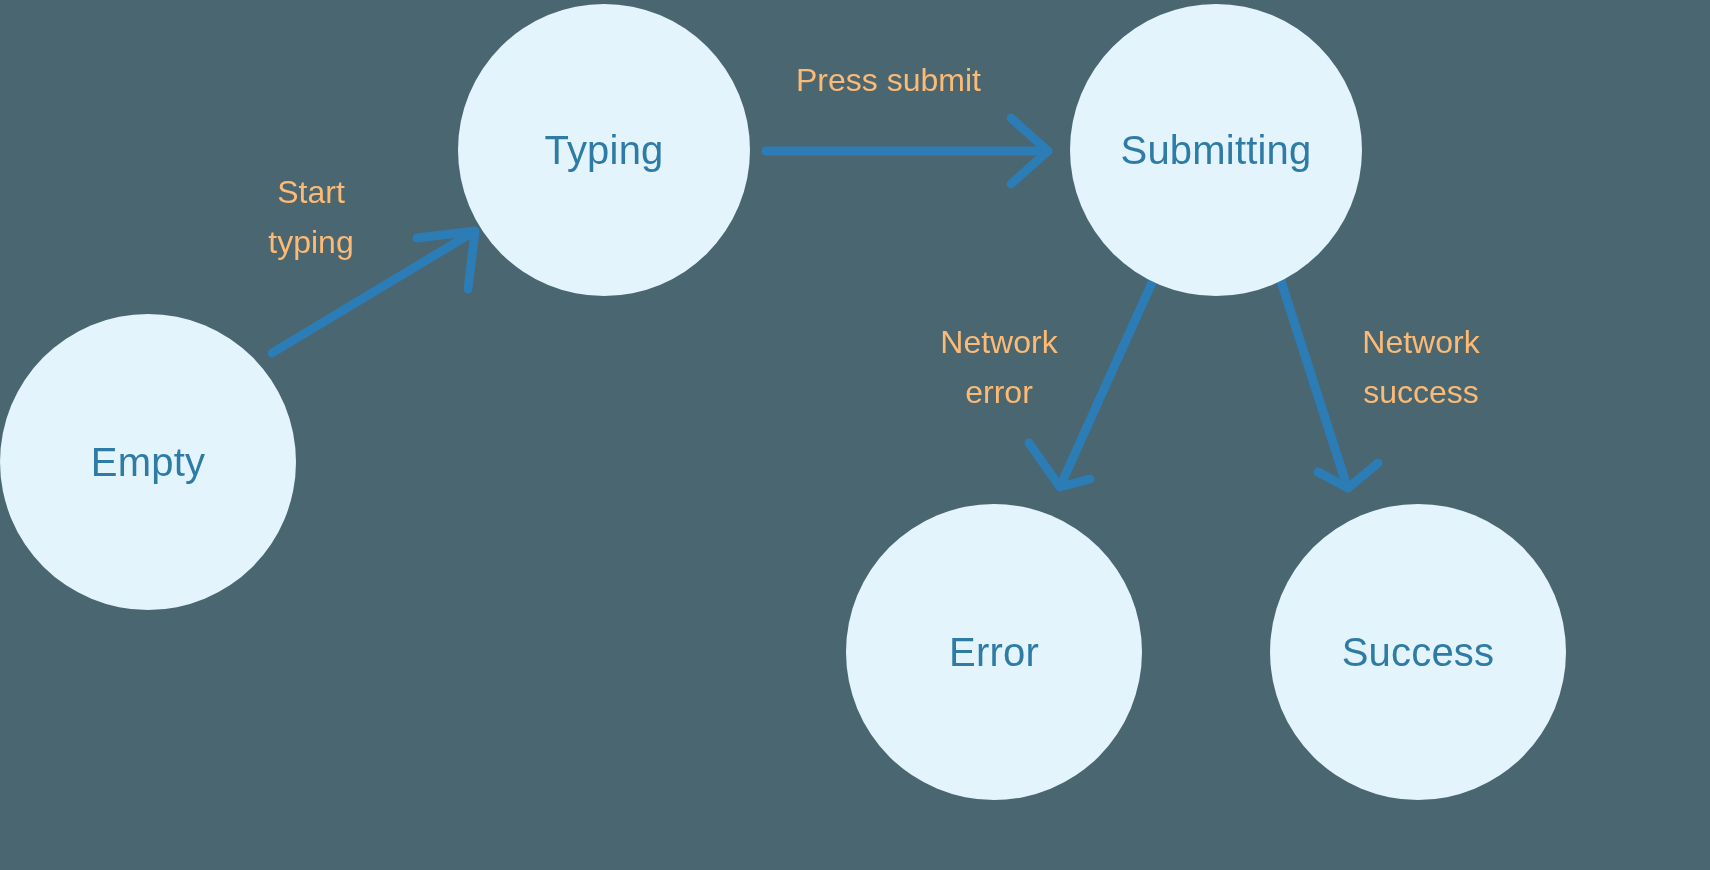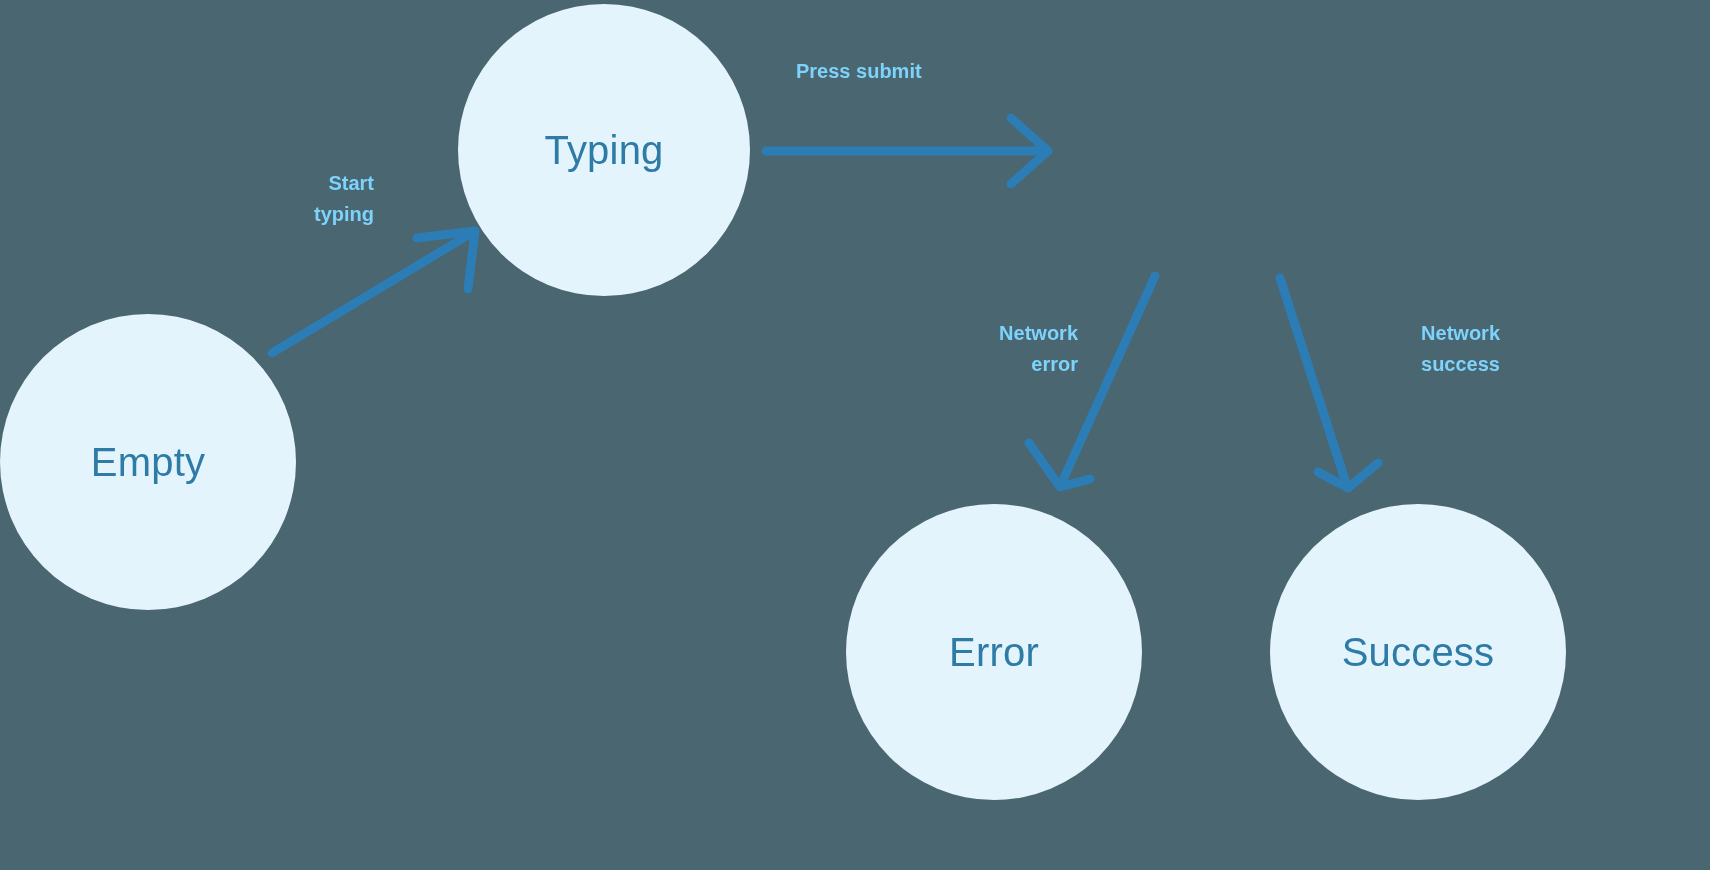"Press submit" .edge-label { color: #7dd3fc -> #fdba74; font-size: 20px -> 32px; font-weight: 700 -> 400 }
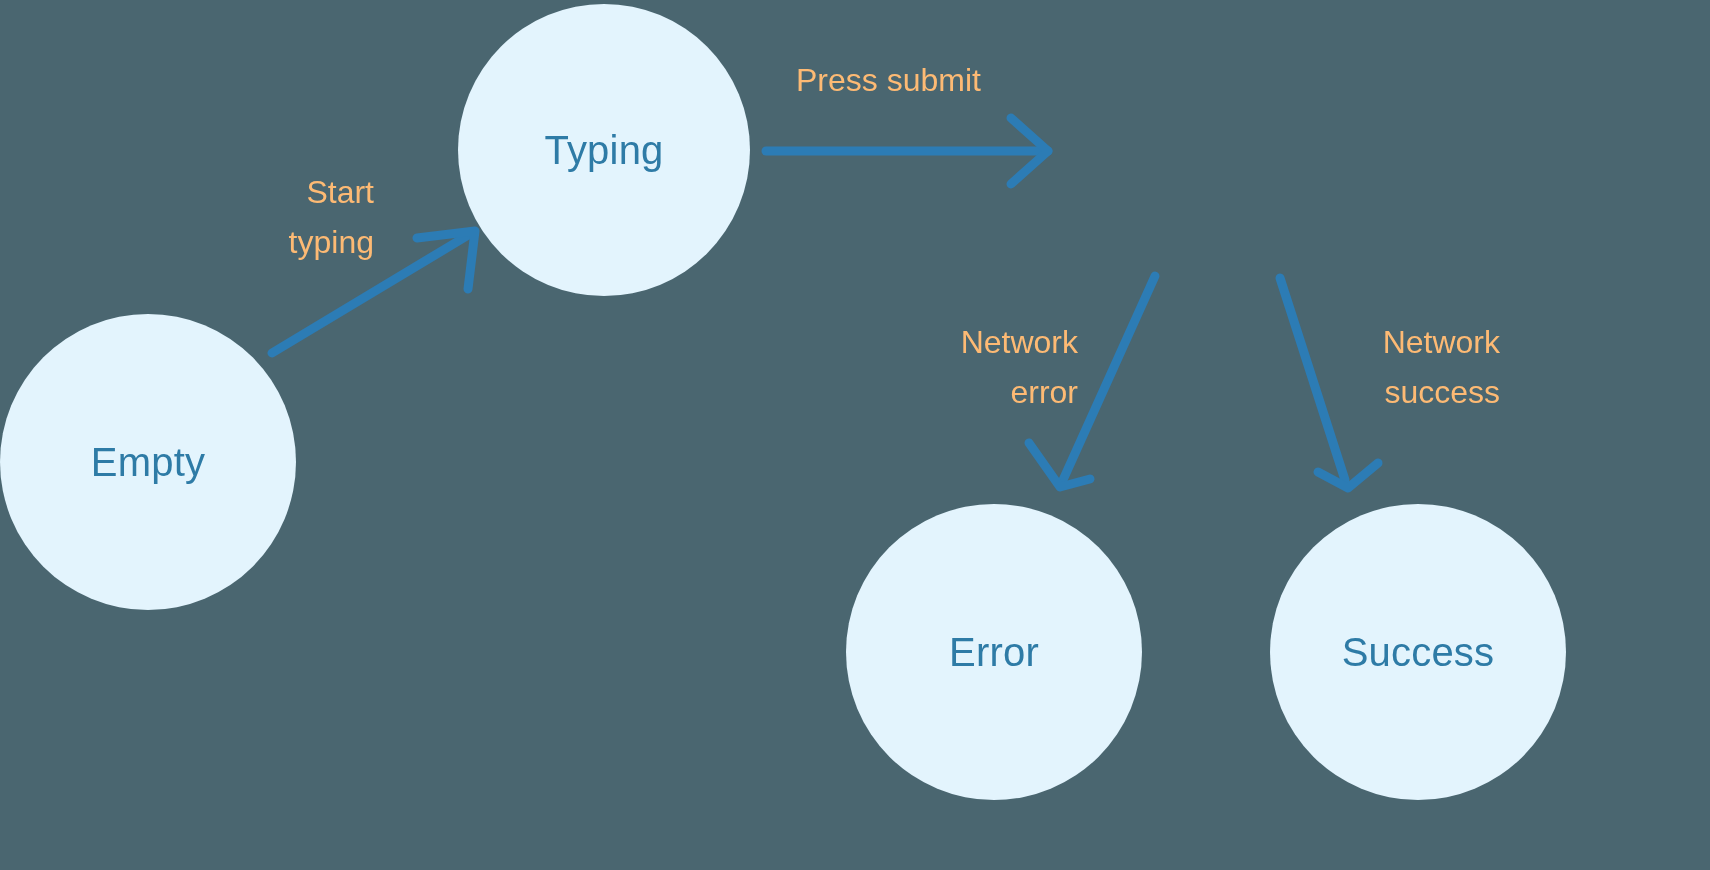"Submitting" div.node { html: none -> <div> <span>Submitting</span> </div> }
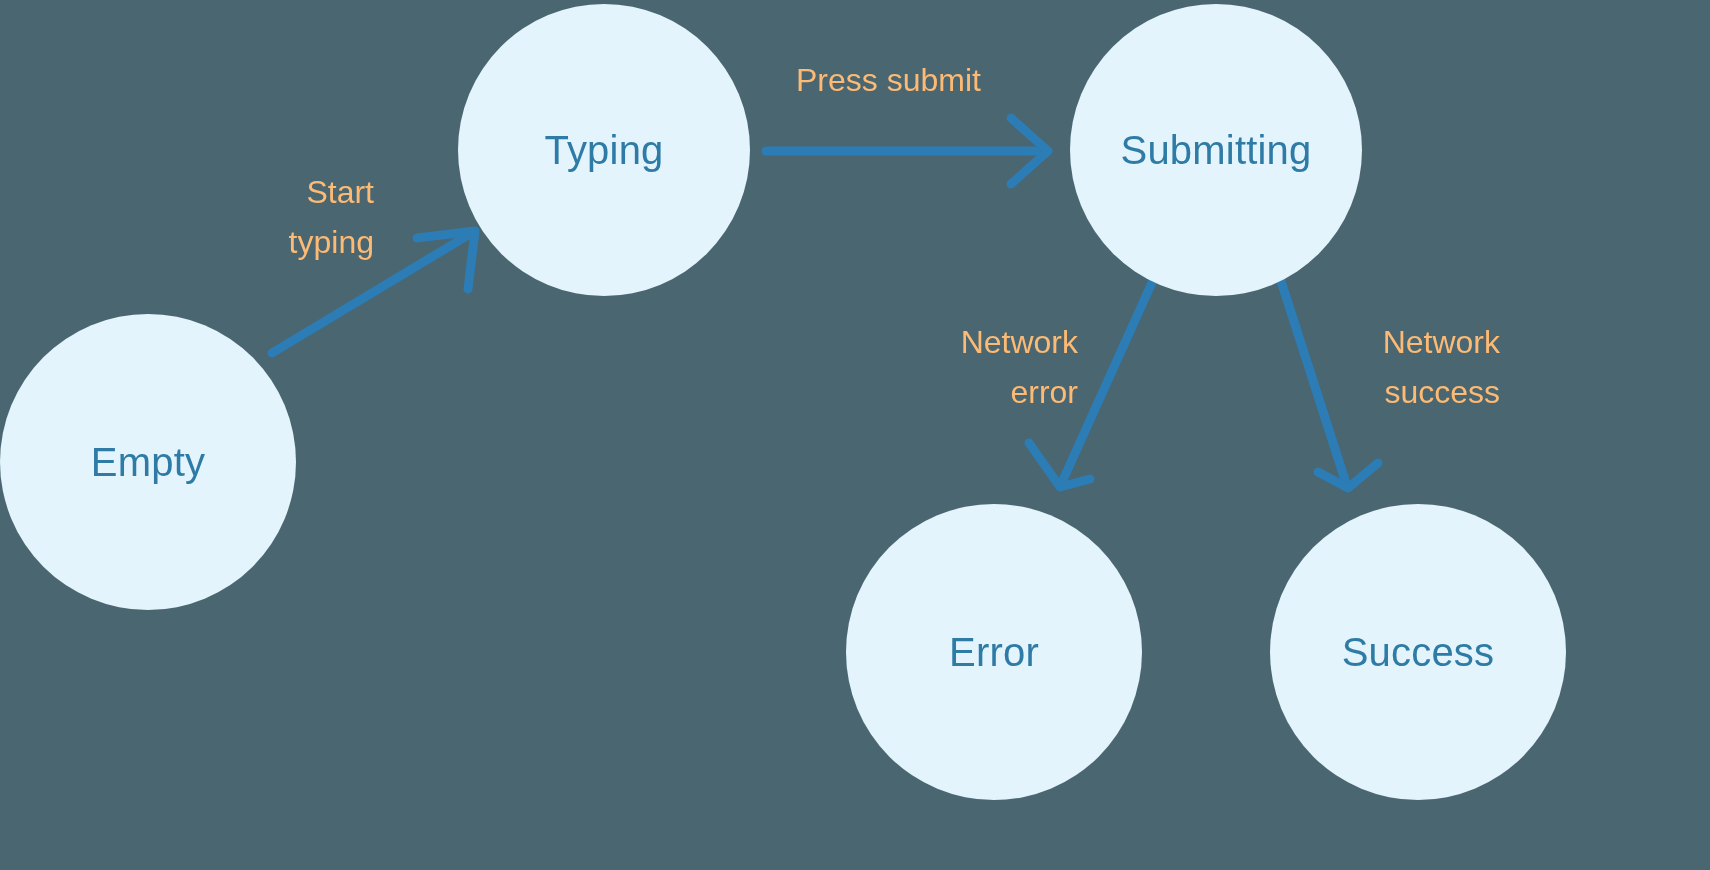"Start" .el-center { text-align: right -> center }
